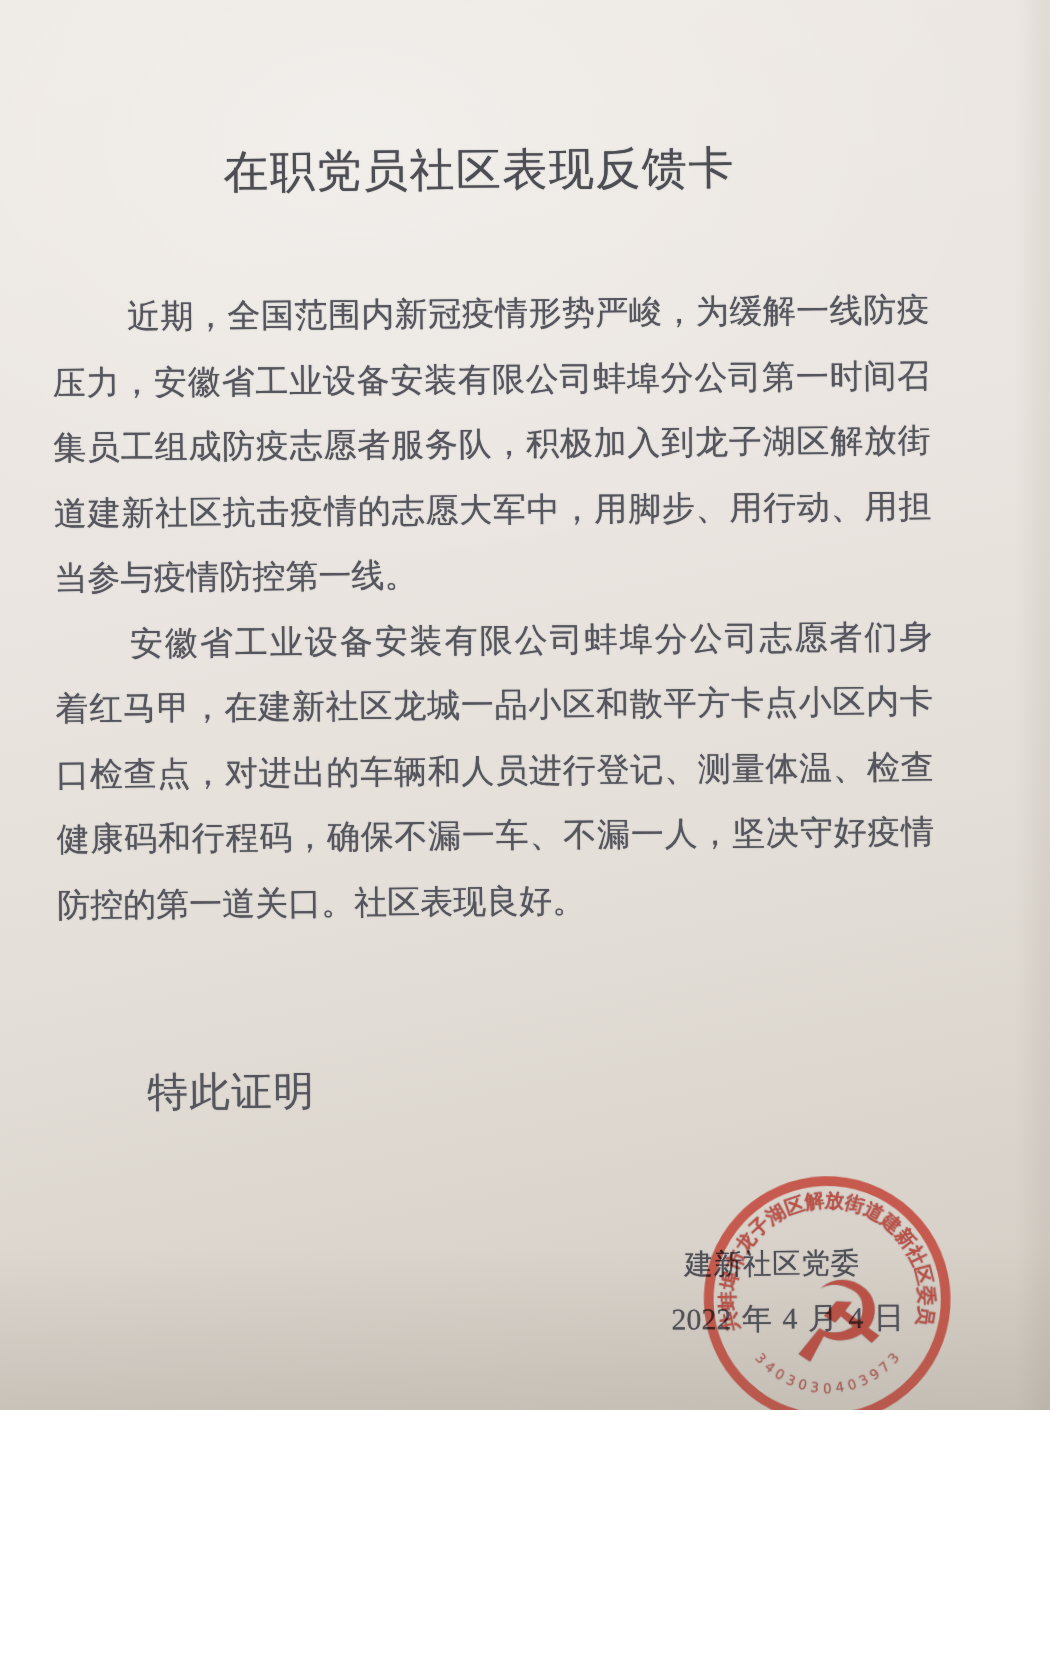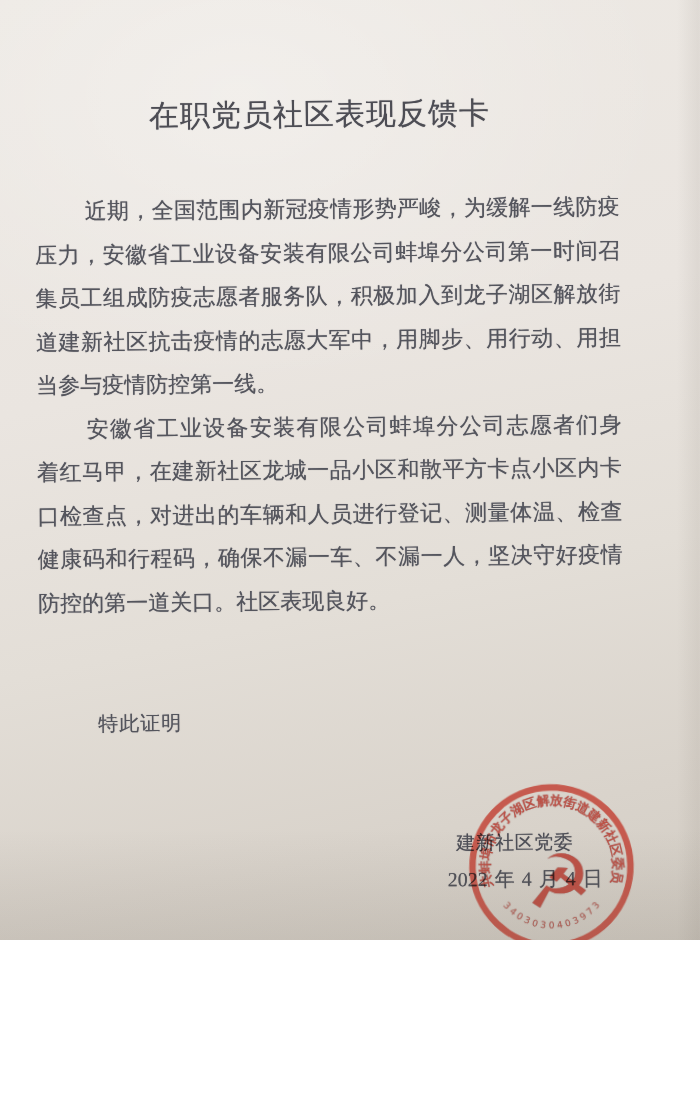"特此证明" .attest { font-size: 20px -> 27px }
